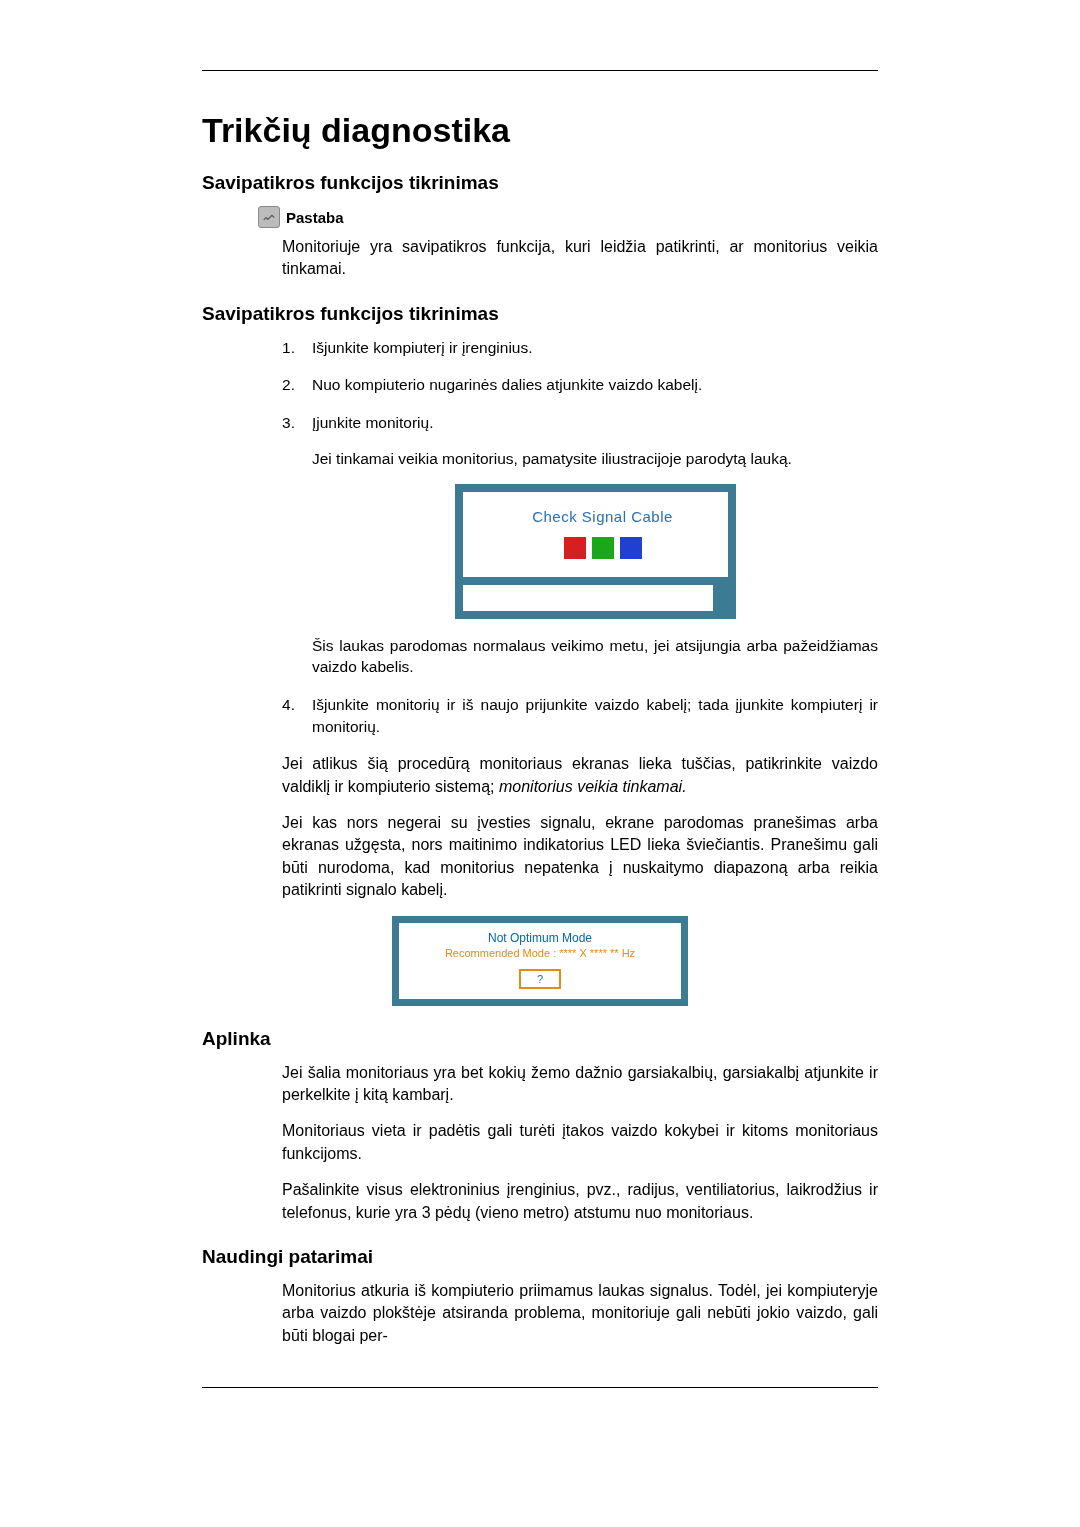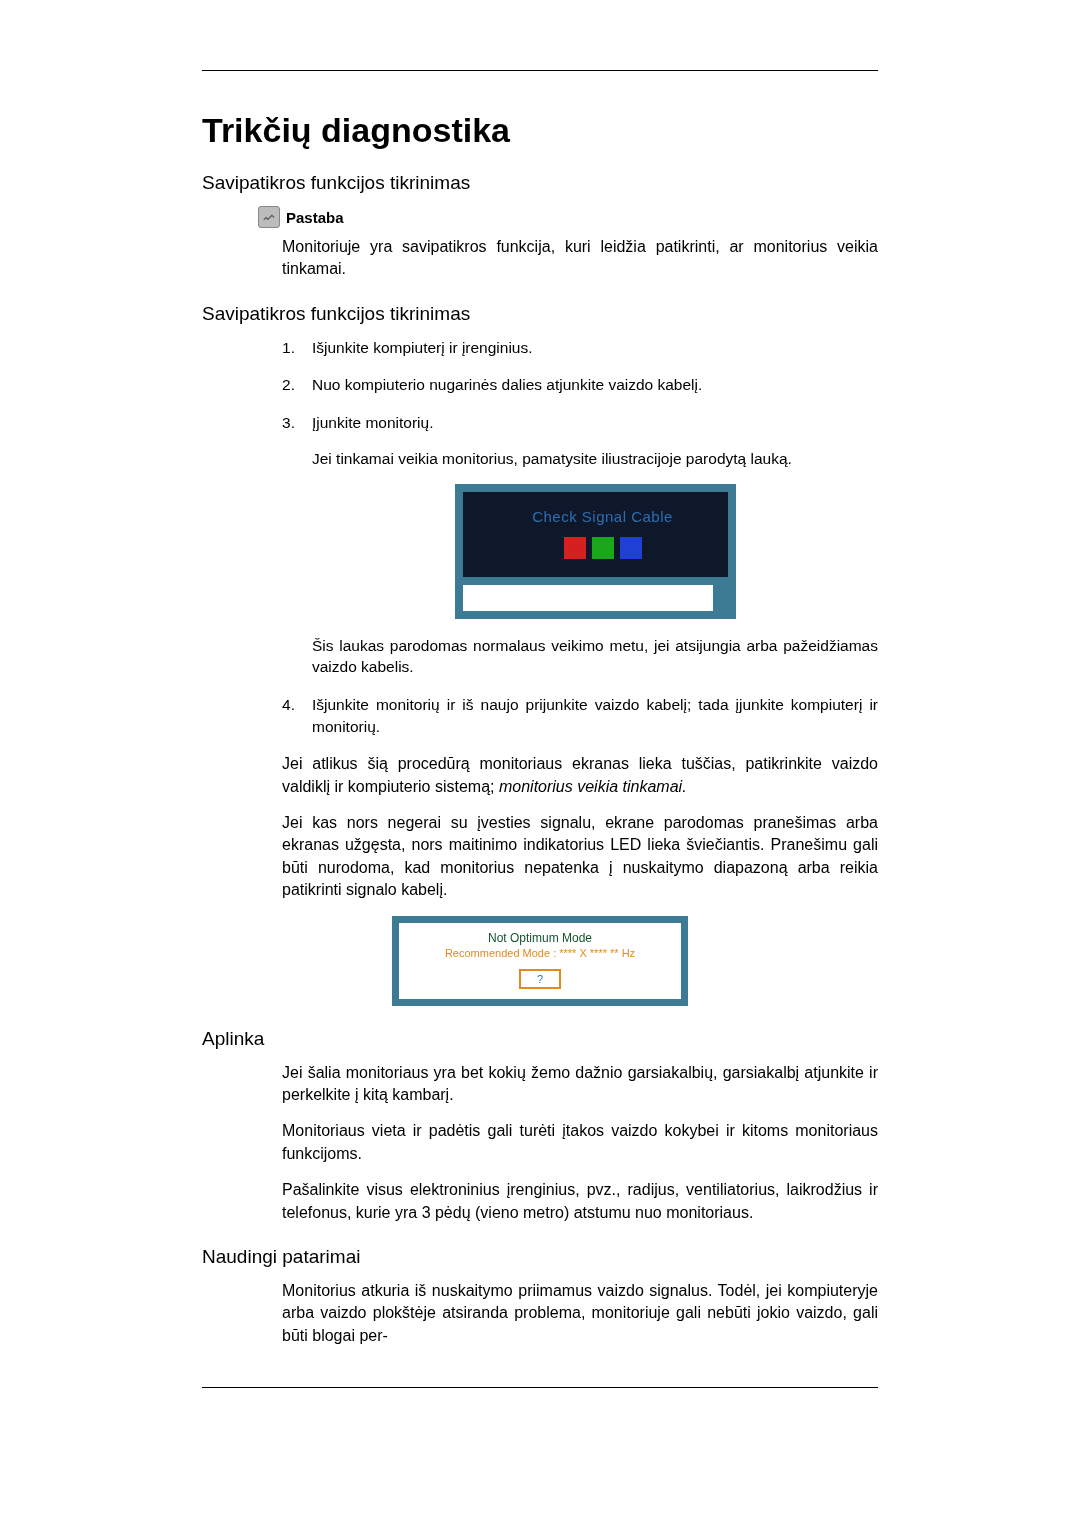"Savipatikros funkcijos tikrinimas" h2 { font-weight: normal -> bold }
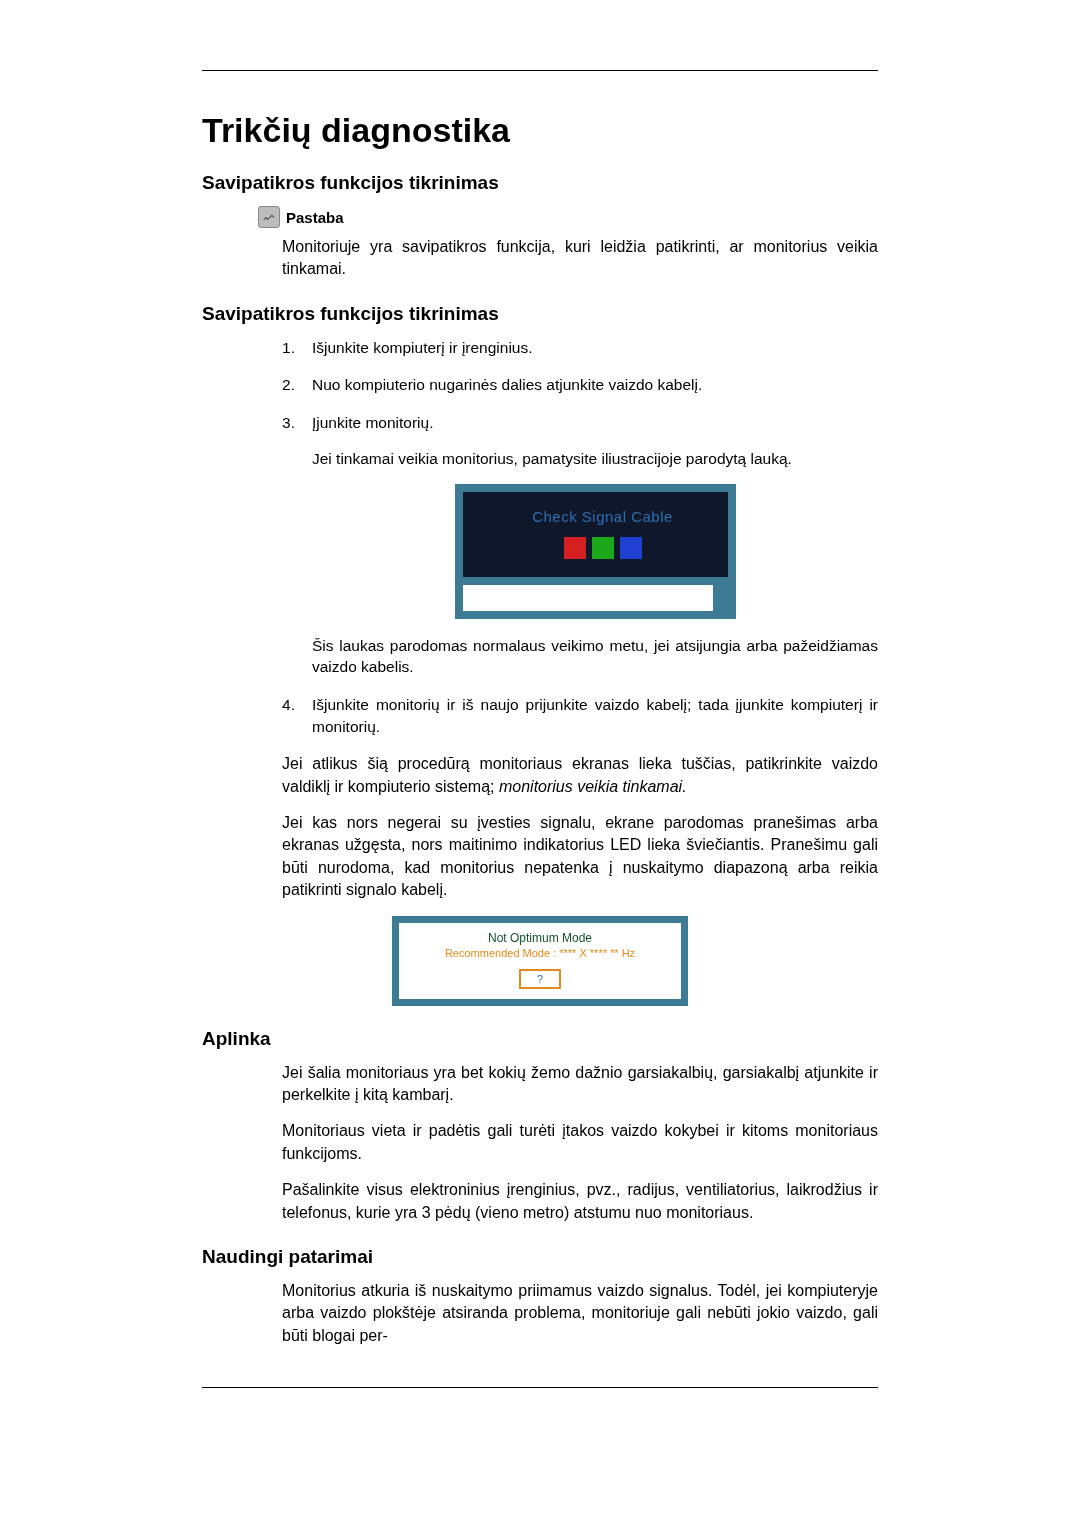"Check Signal Cable" .csc-inner { background: #0f172a -> #ffffff }
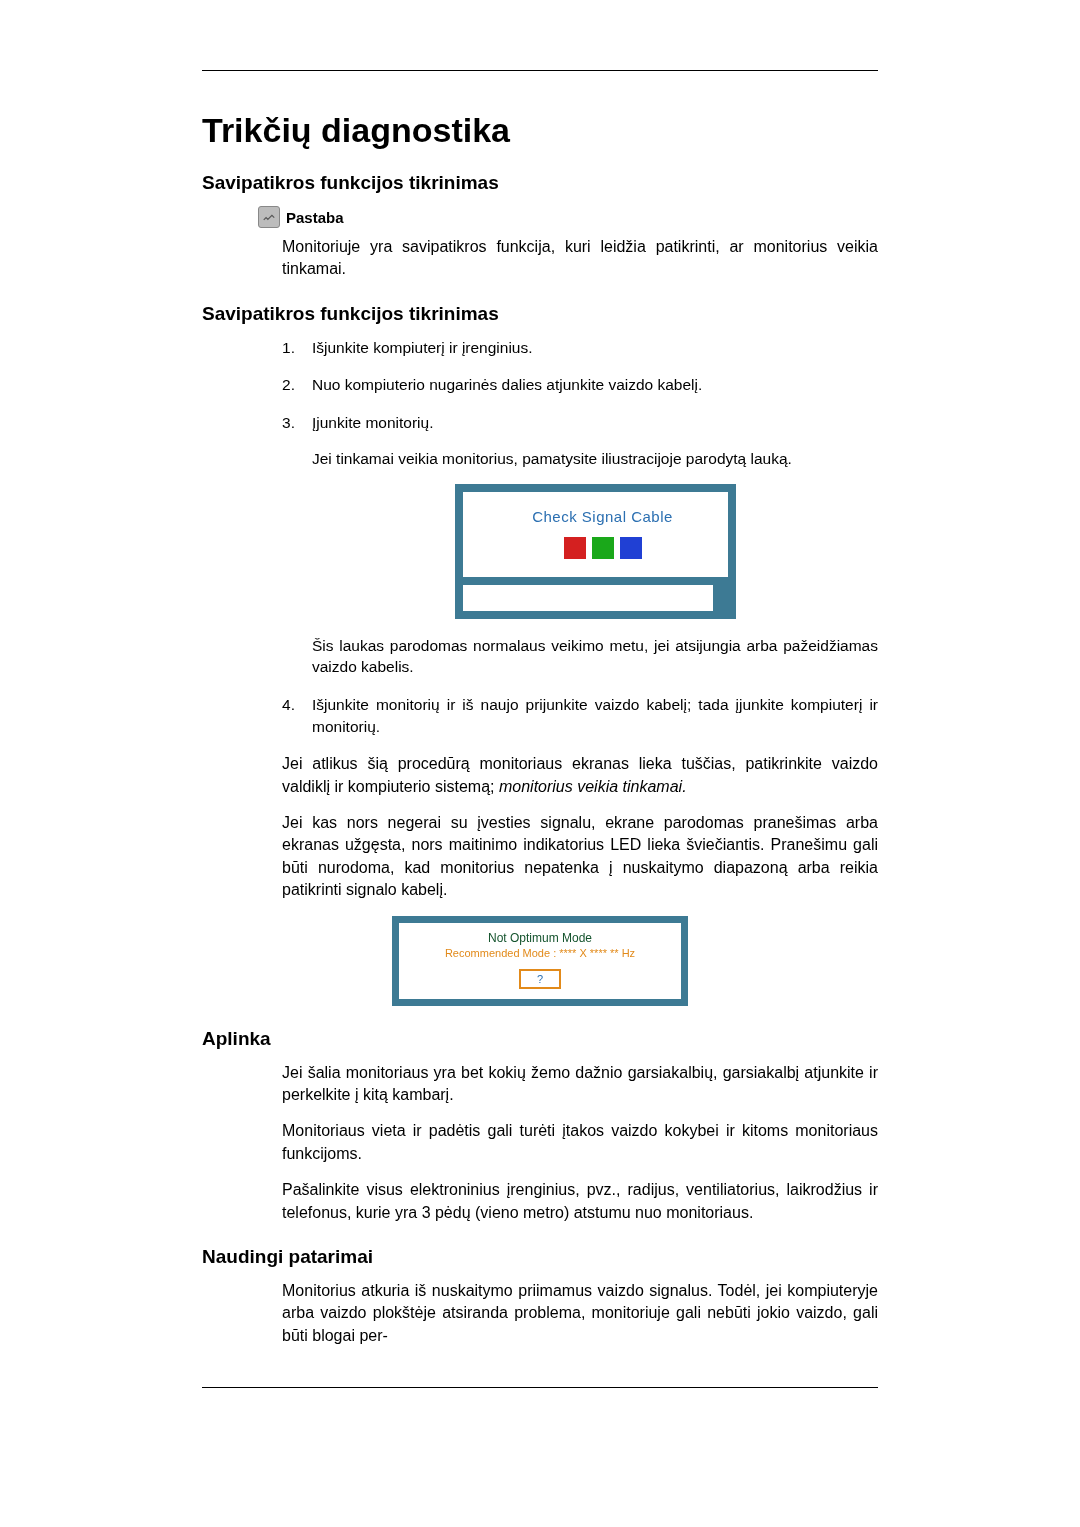"Not Optimum Mode" .nom-line1 { color: #14532d -> #0369a1 }
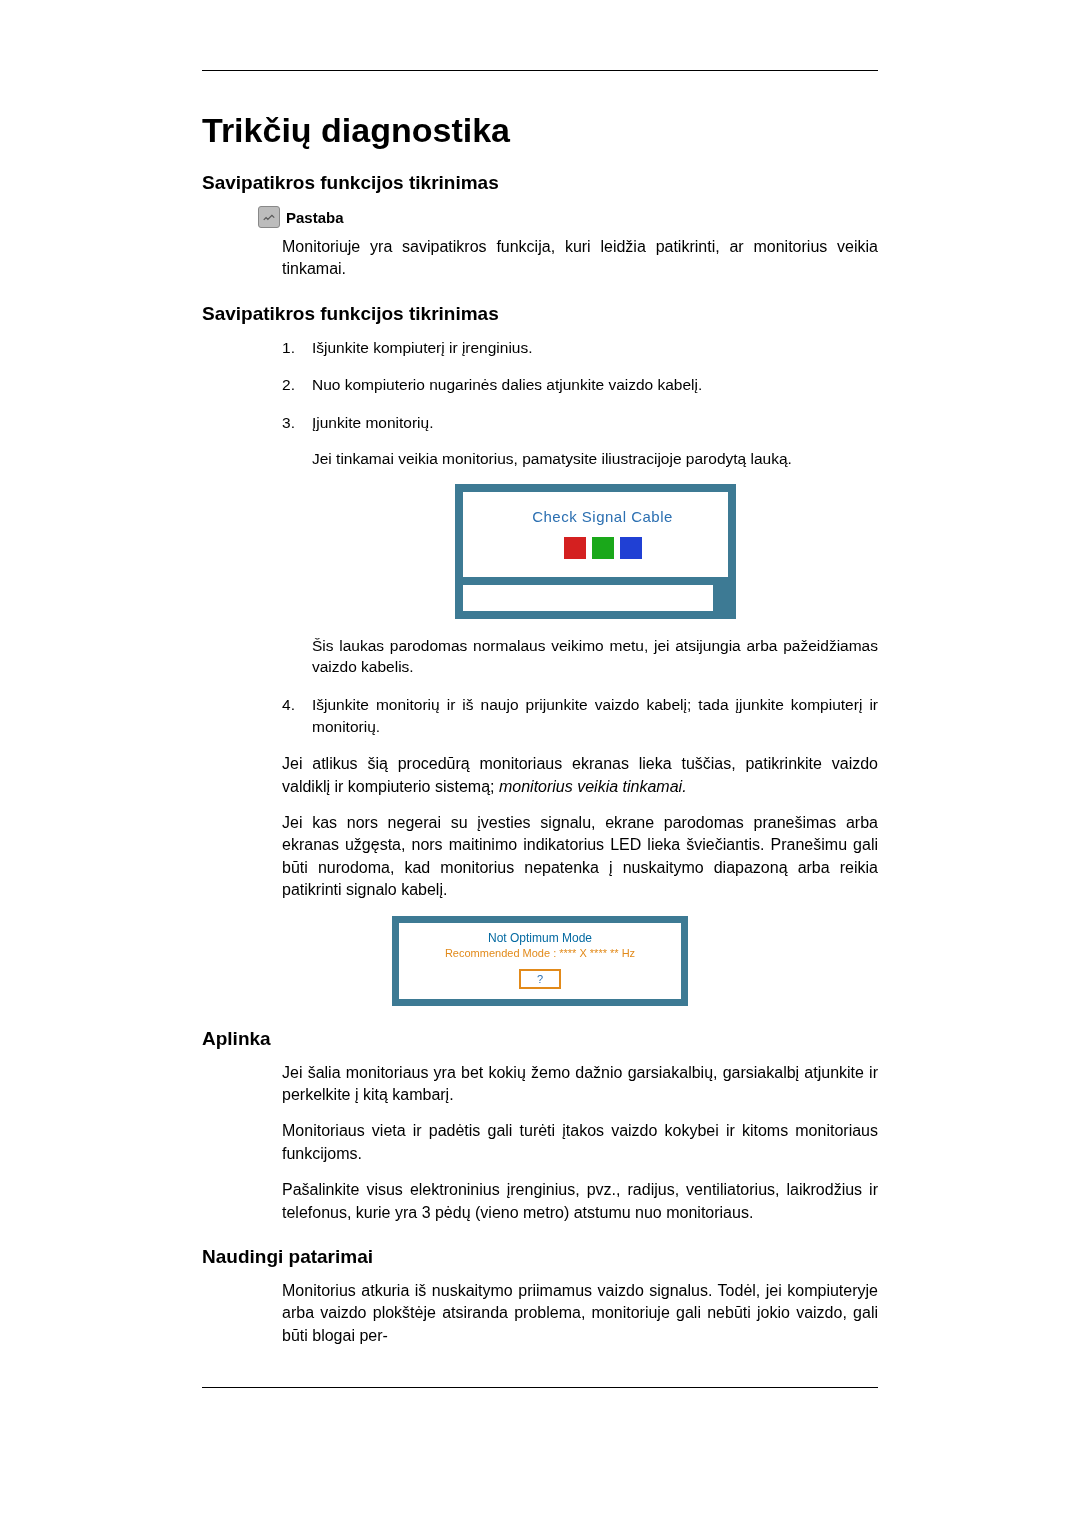"Monitorius atkuria iš nuskaitymo" p.body-text { text: nuskaitymo priimamus vaizdo -> kompiuterio priimamus laukas }
